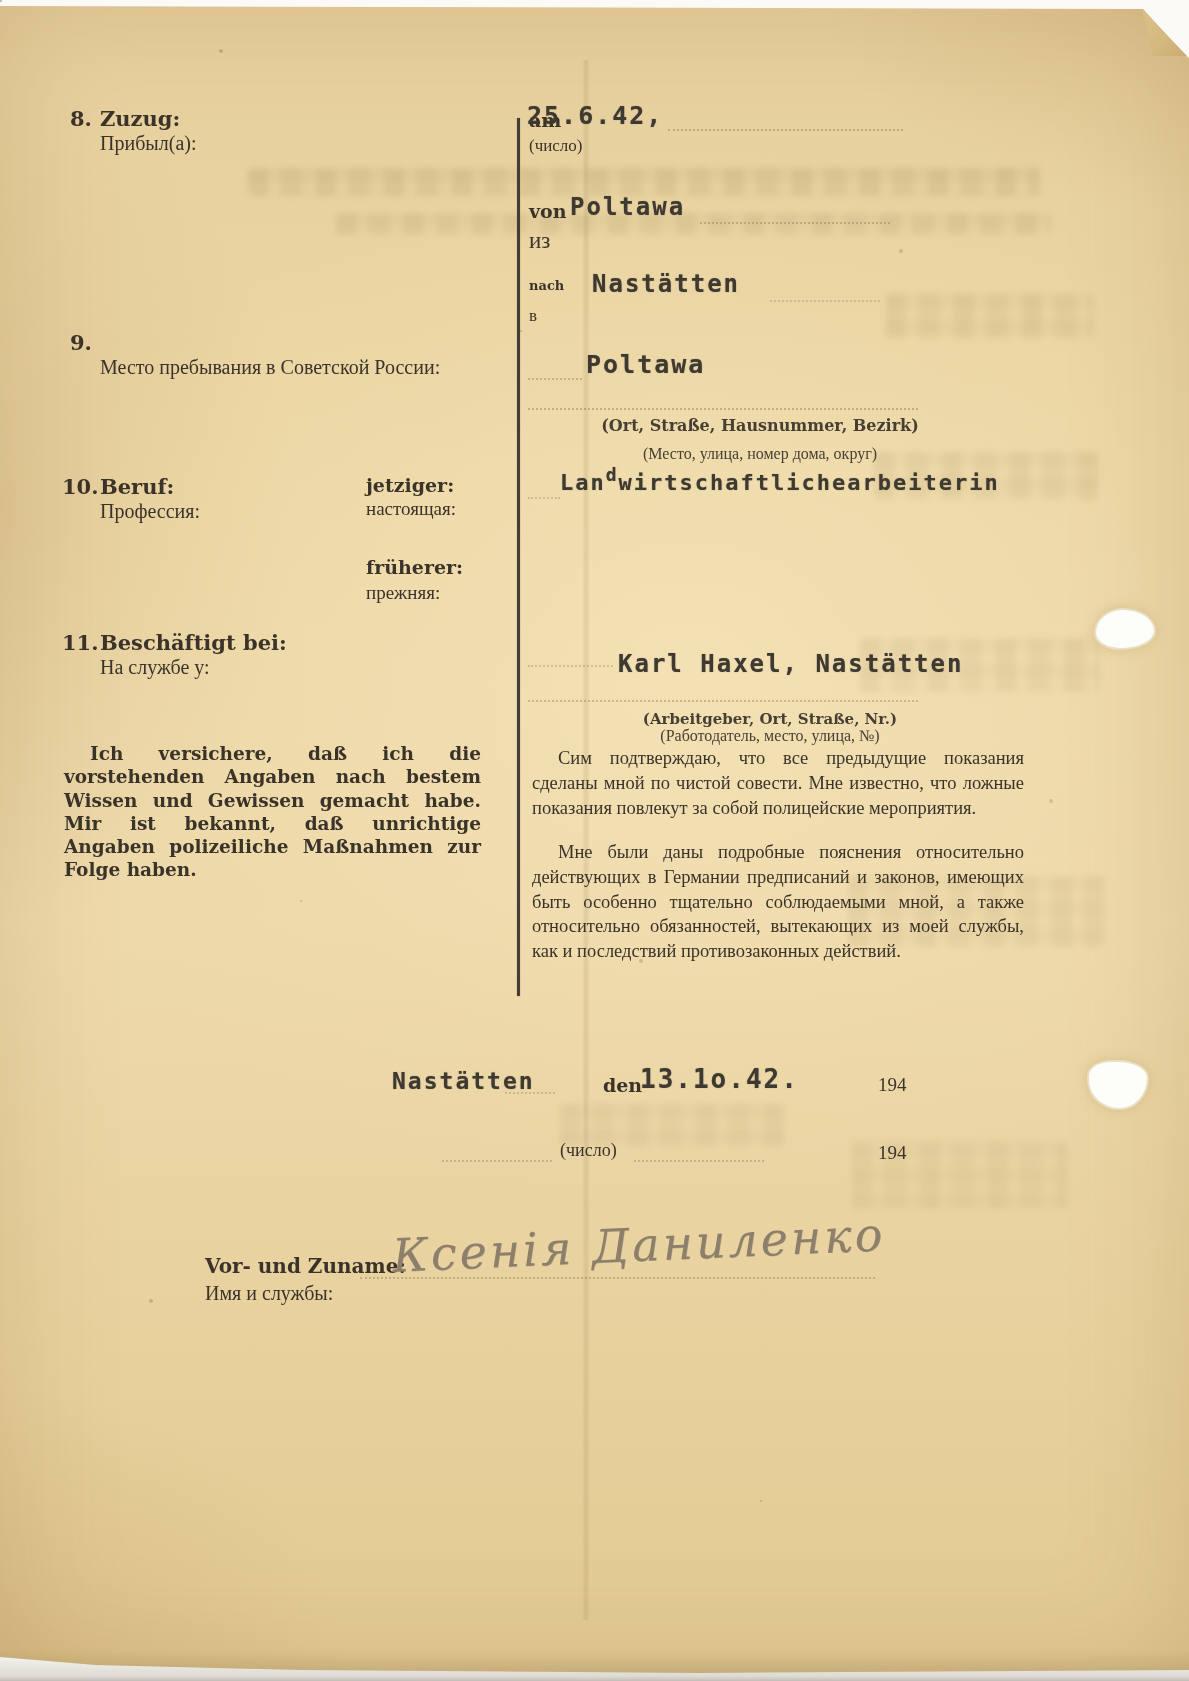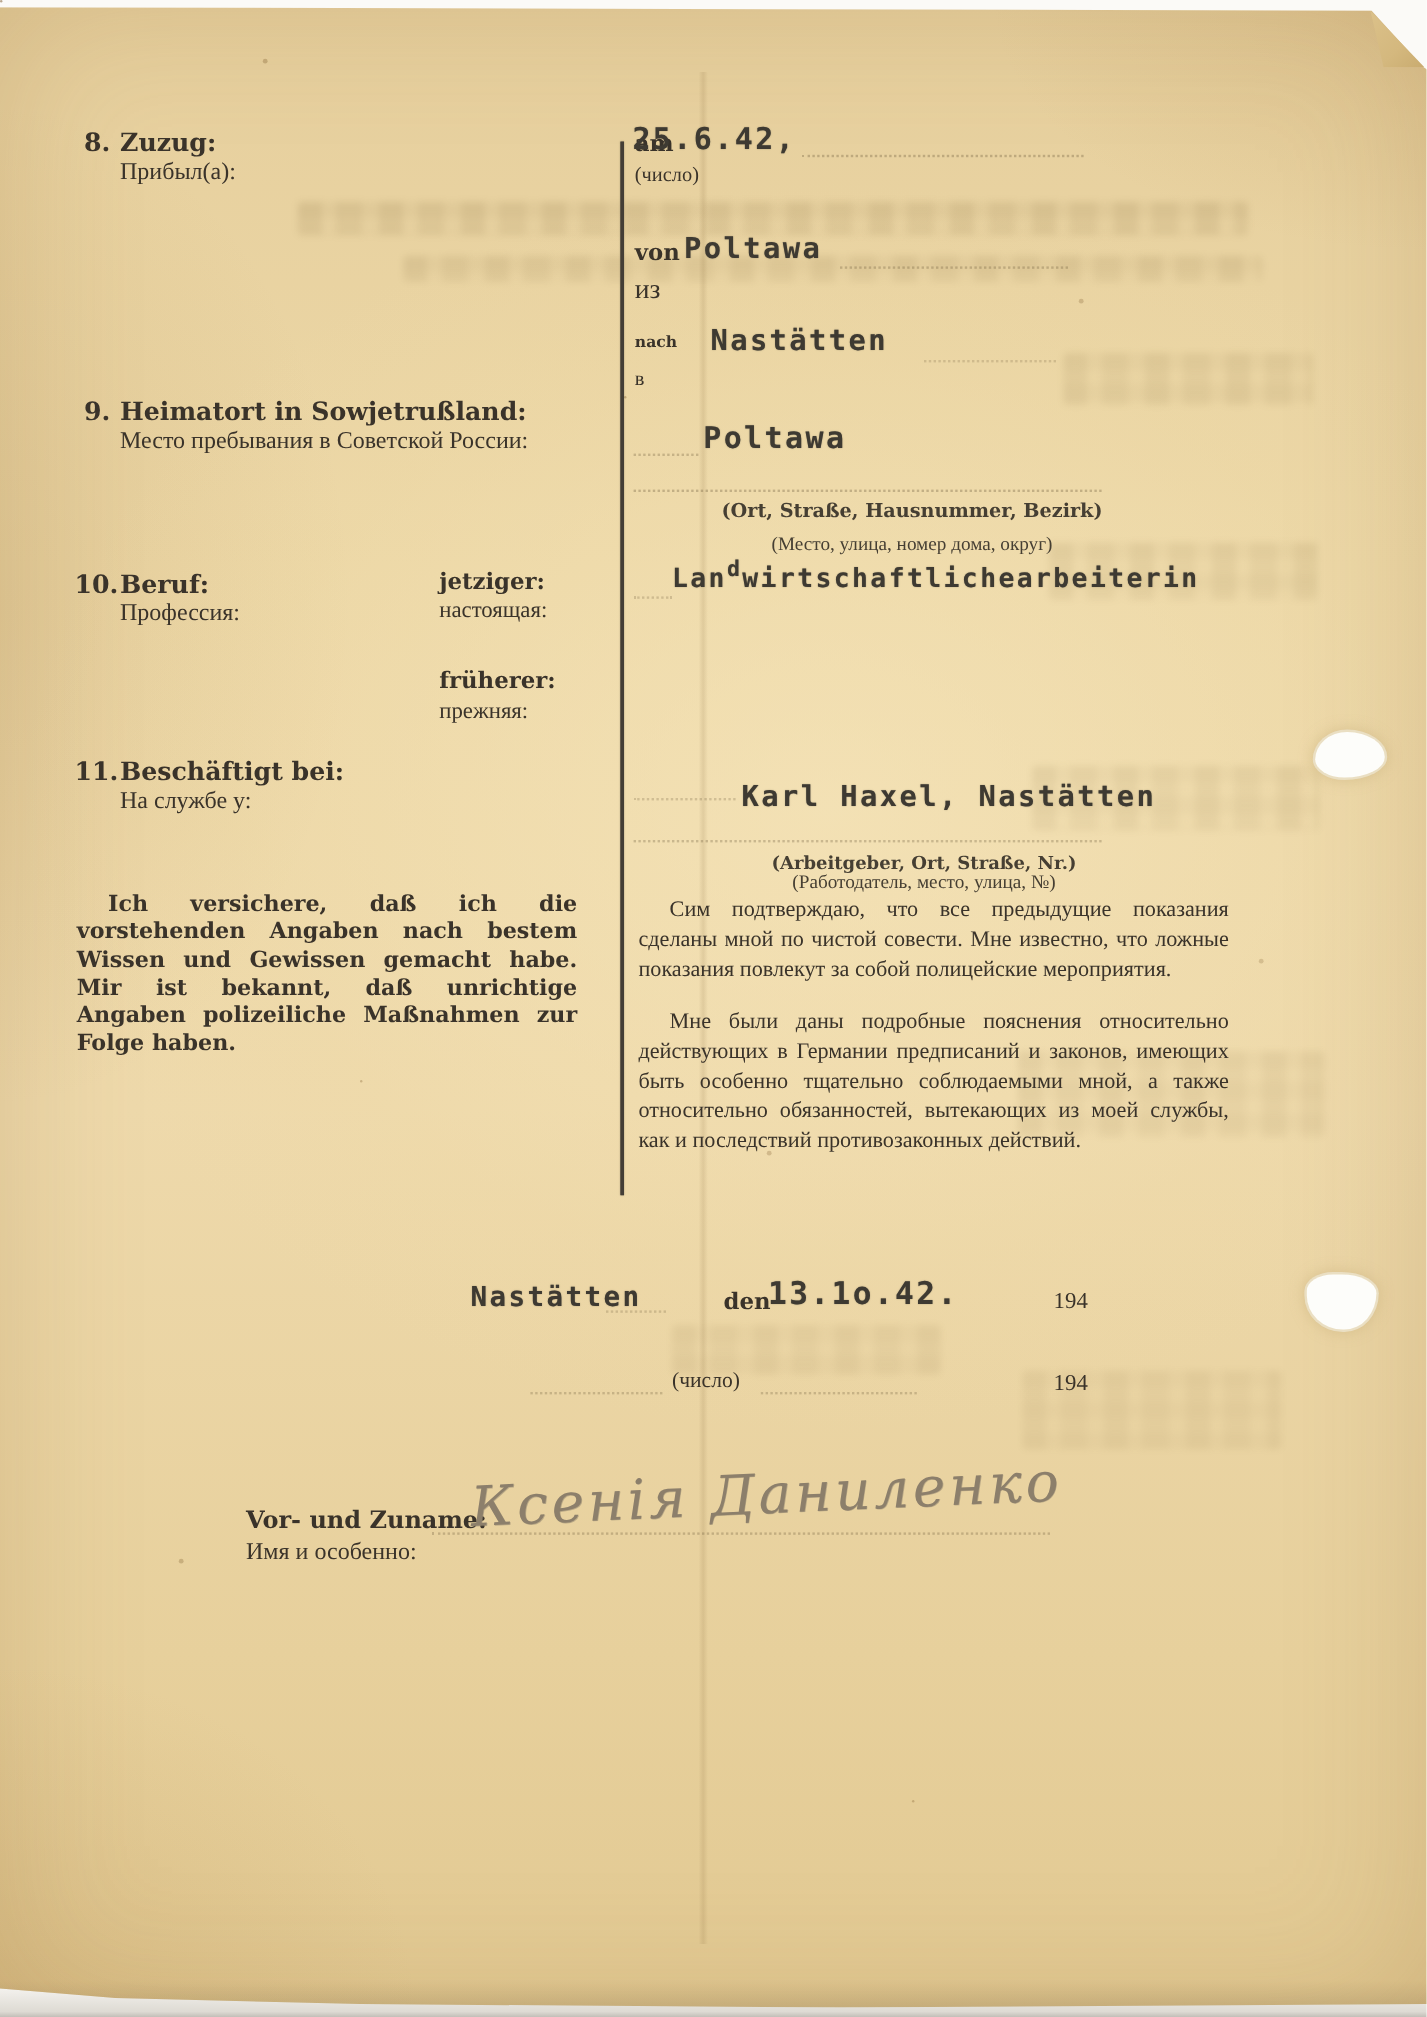"Heimatort in Sowjetrußland:" span.lbl { html: <span>Heimatort in Sowjetrußland:</span> -> none }
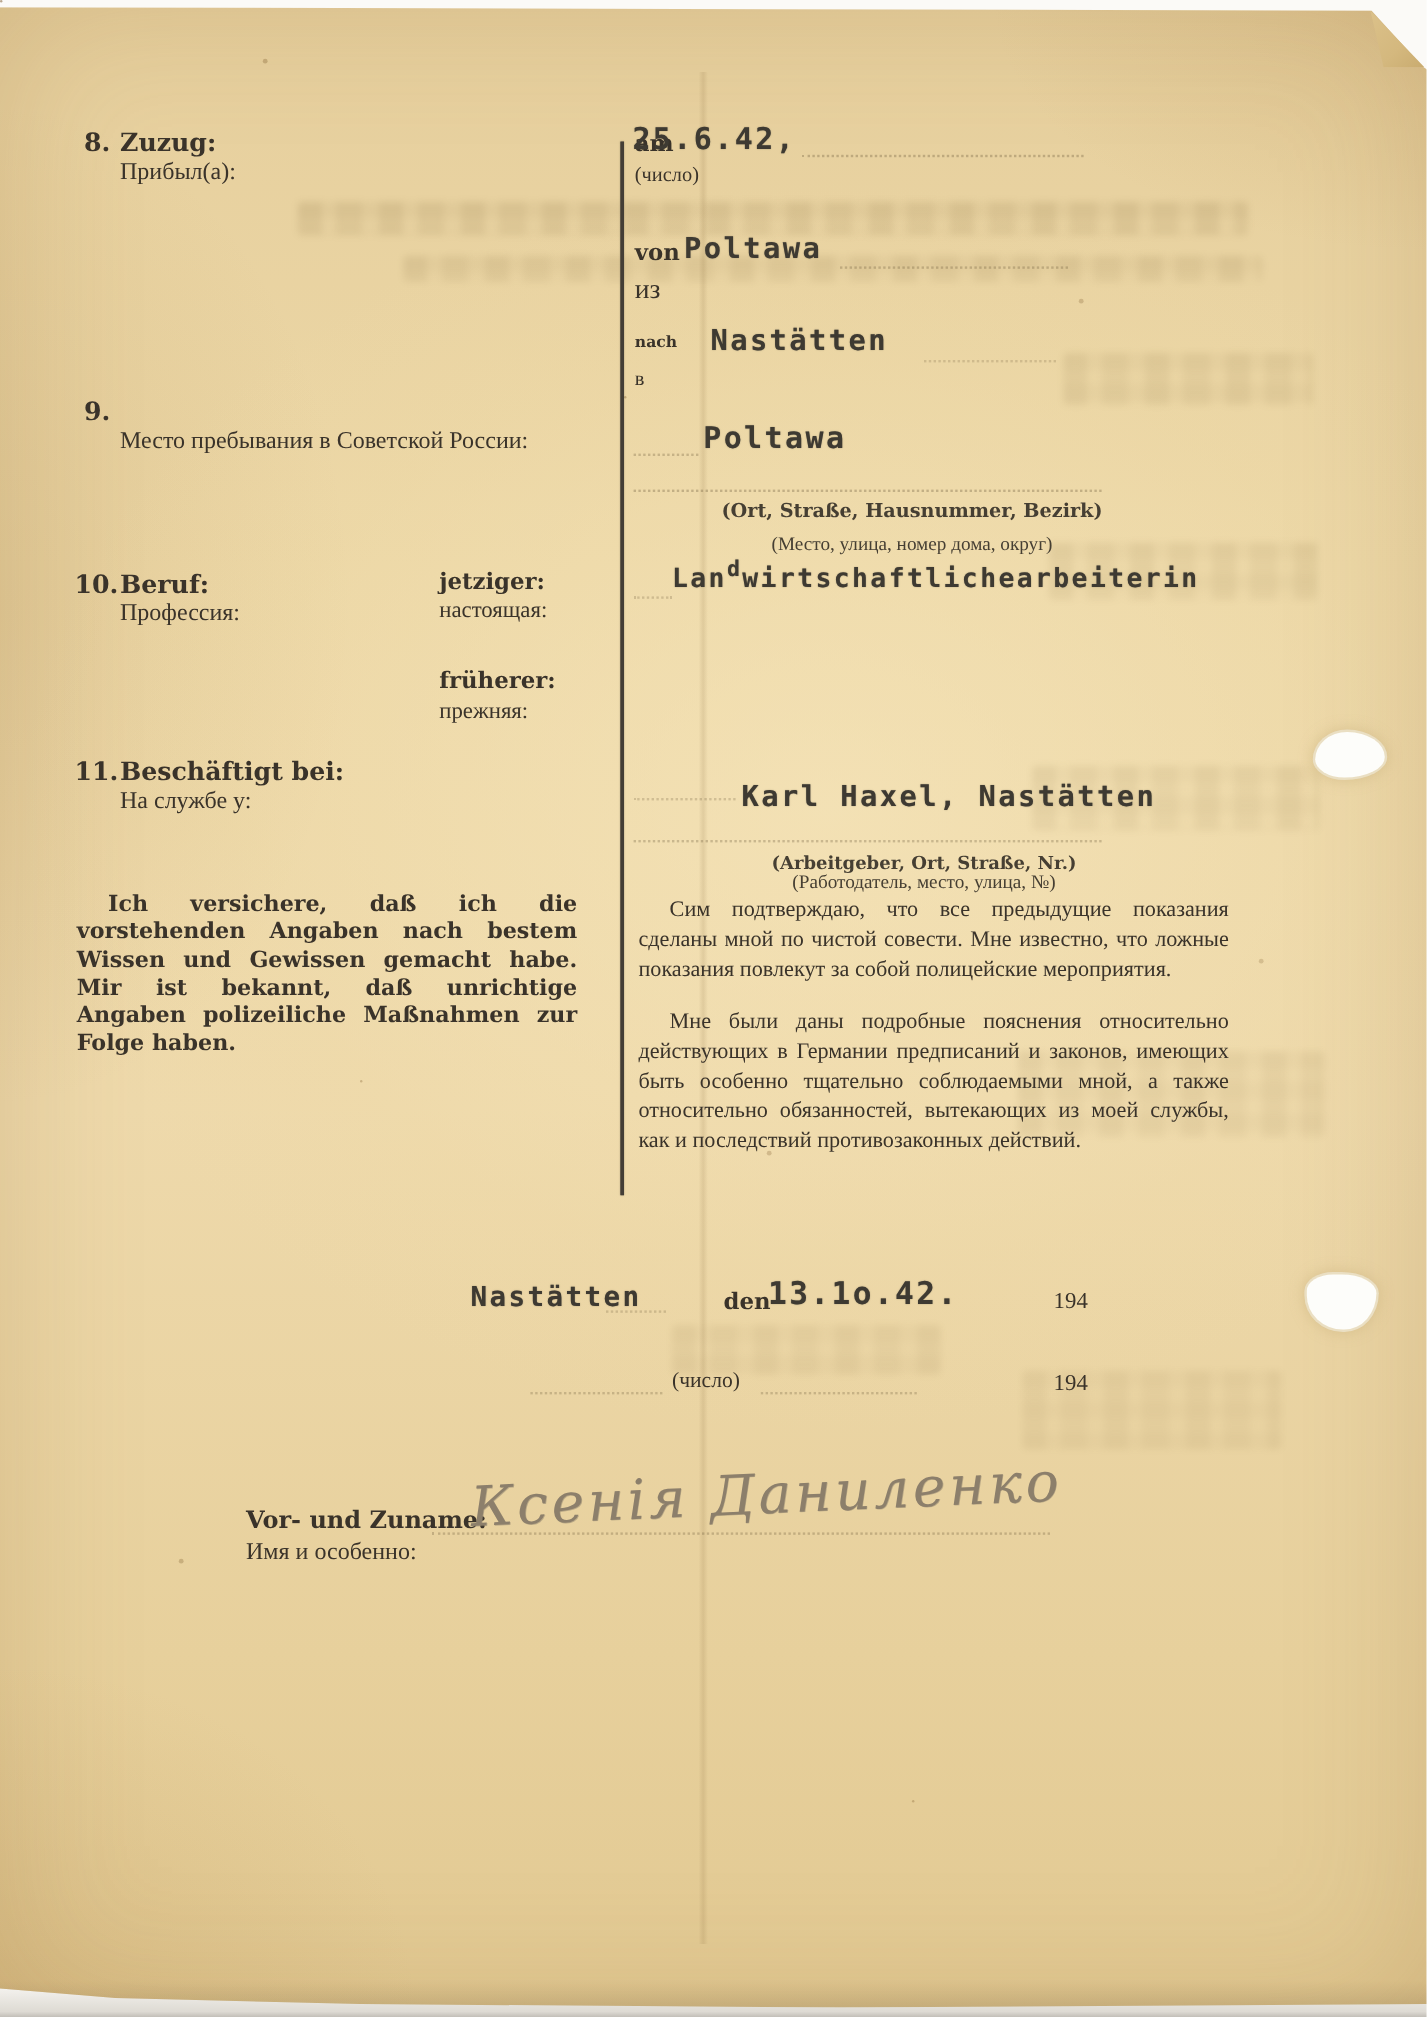"Имя и особенно:" span.lbl { text: особенно -> службы }
